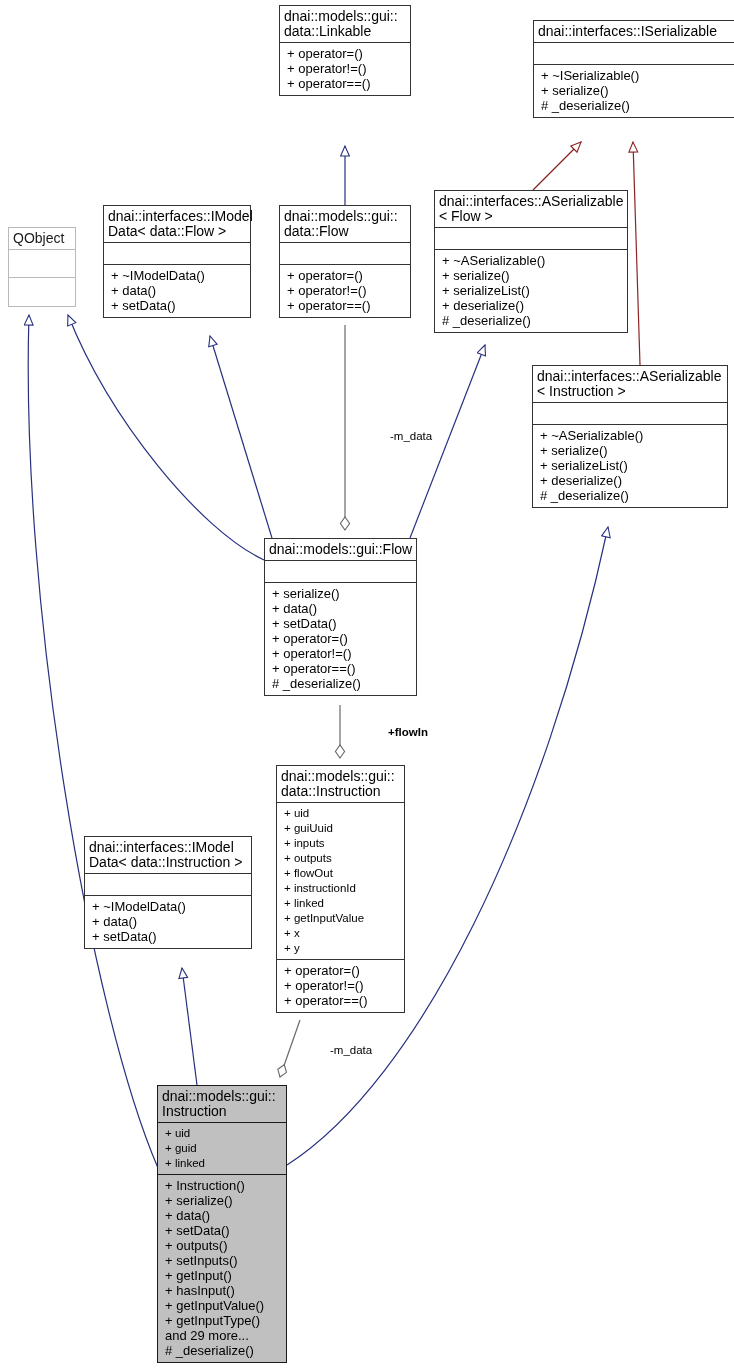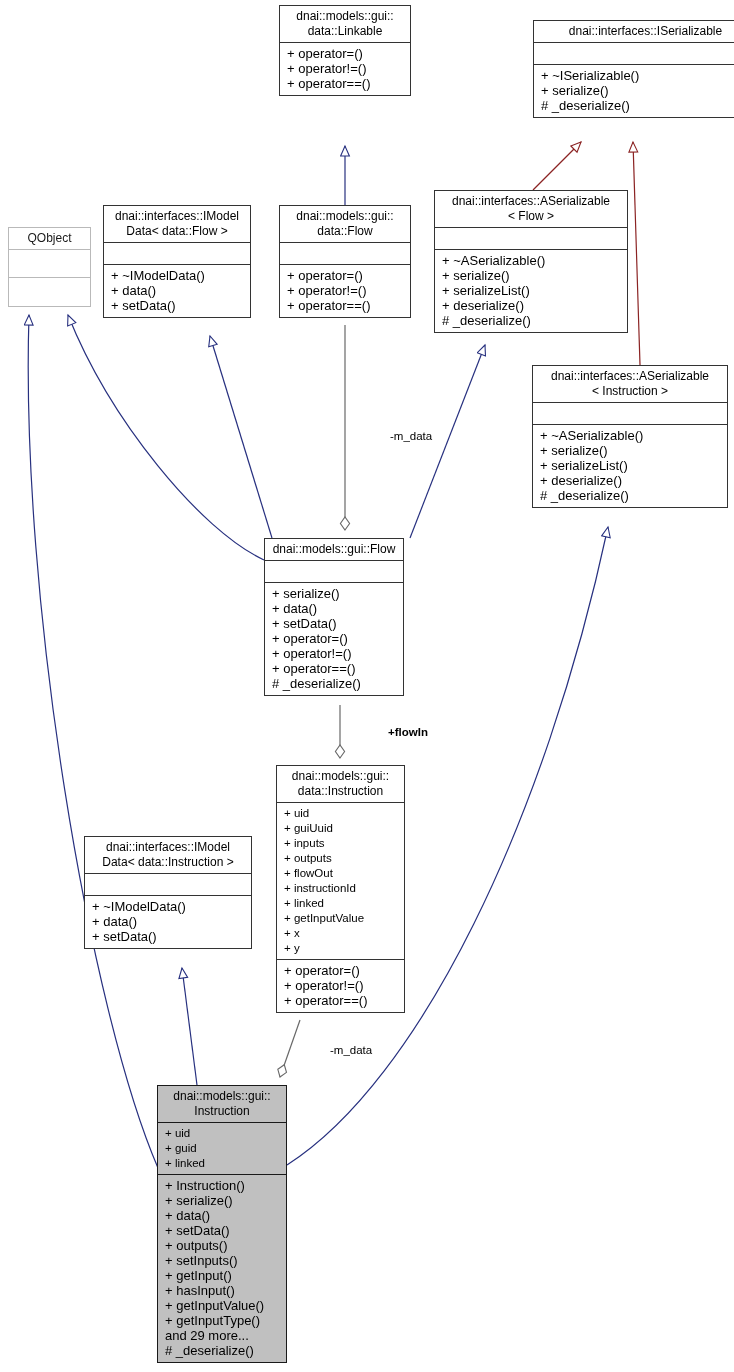"dnai::models::gui::" .uml-title { font-size: 12px -> 14px; text-align: center -> left }
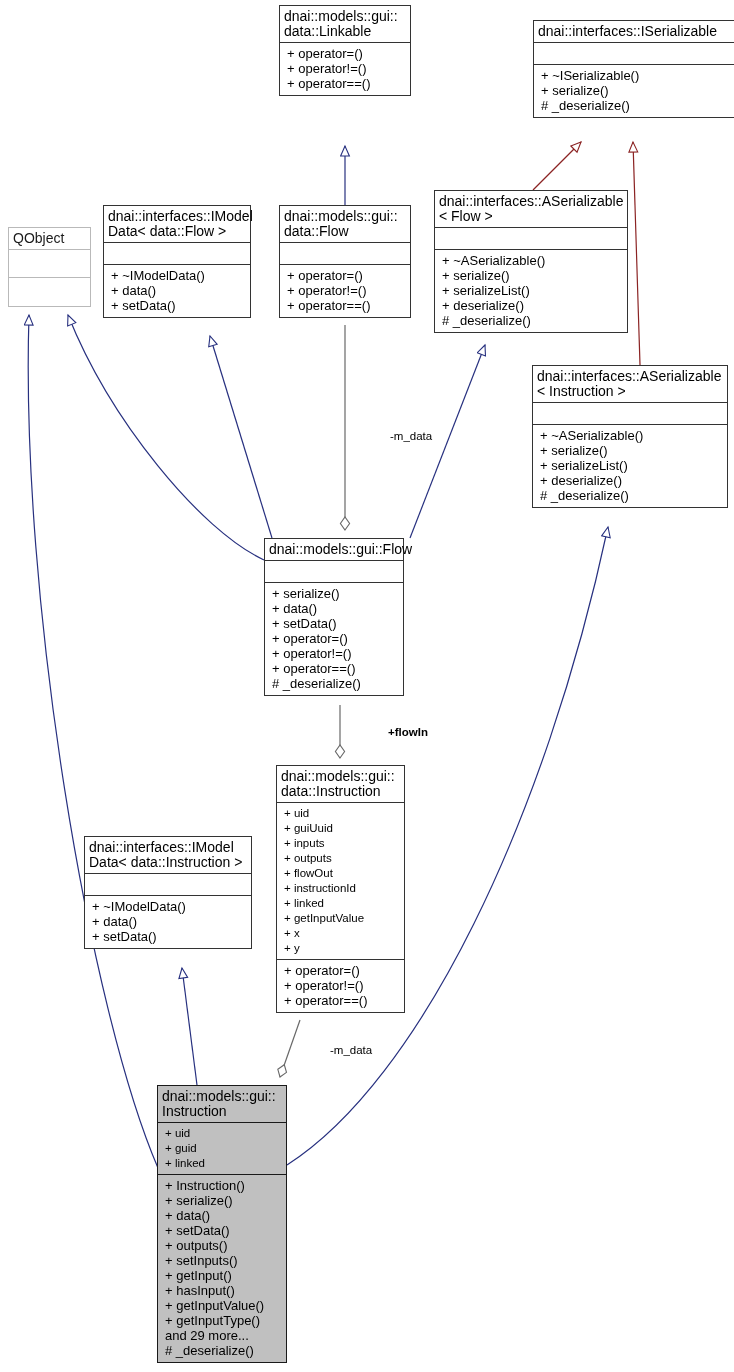"QObject" div.umlbox { width: 83px -> 68px }
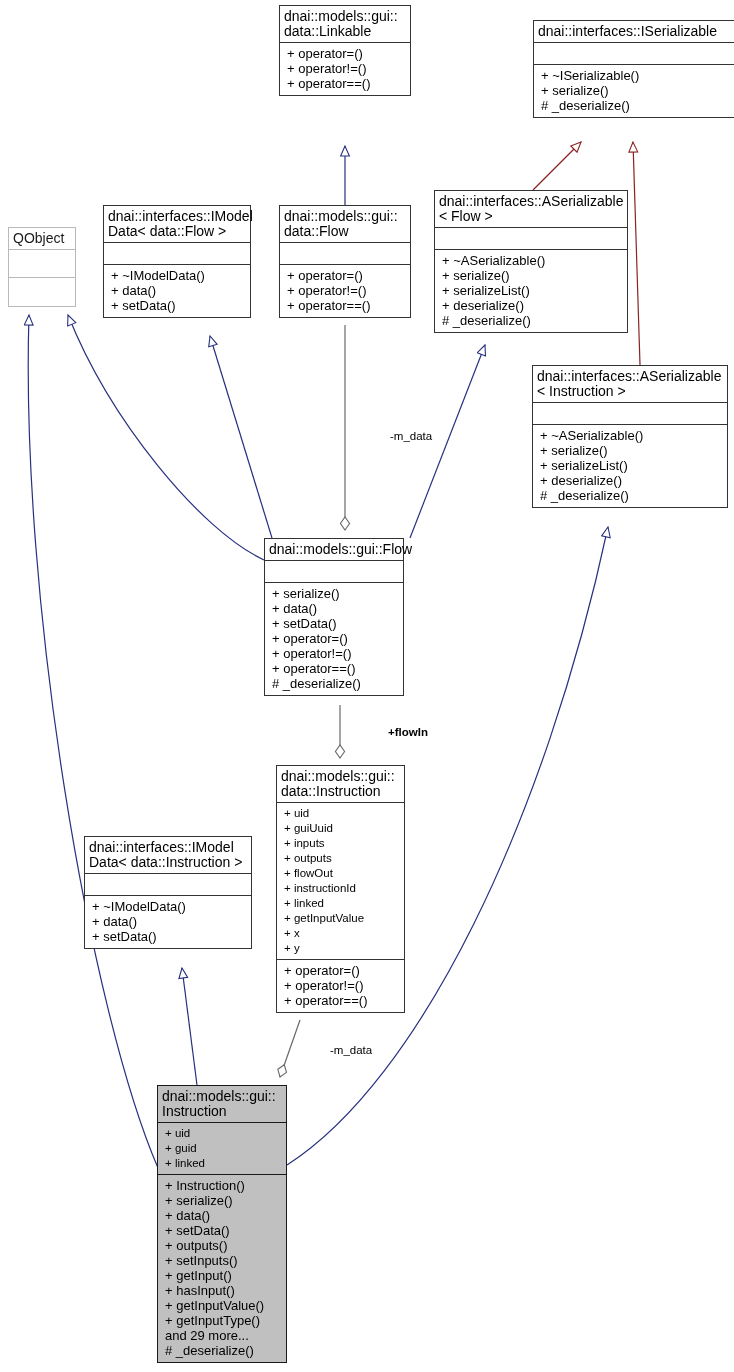"dnai::models::gui::Flow" div.umlbox { width: 140px -> 153px }
